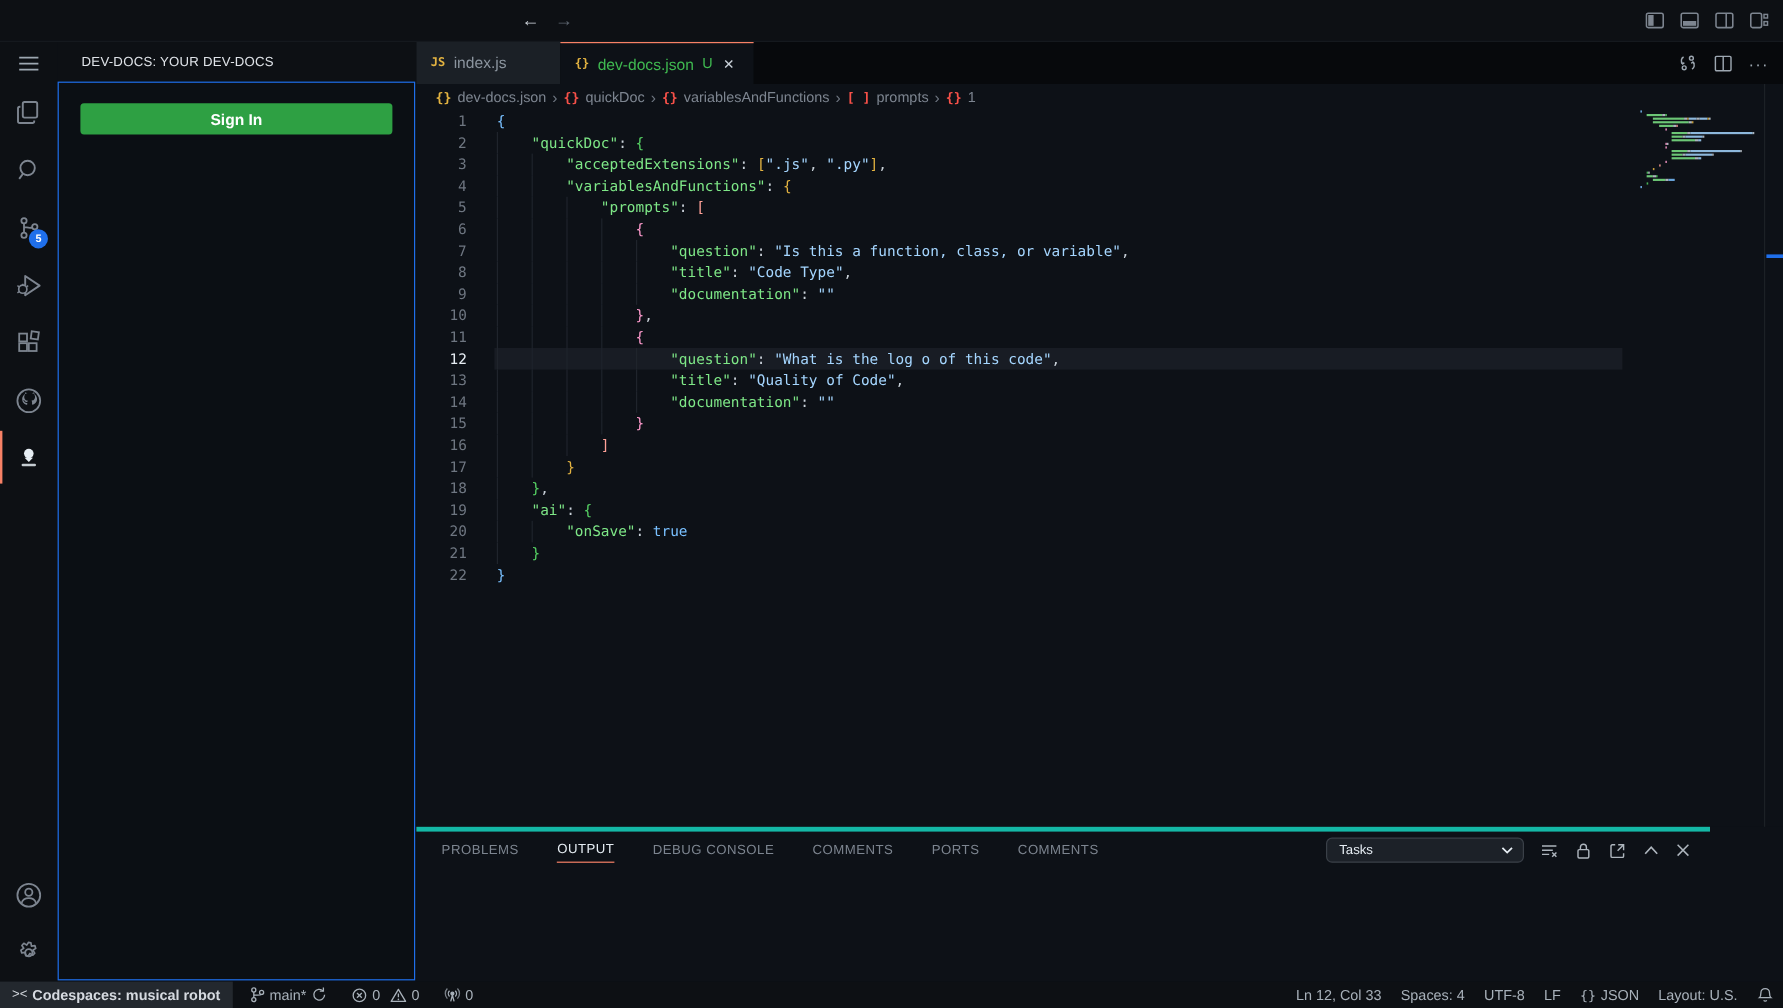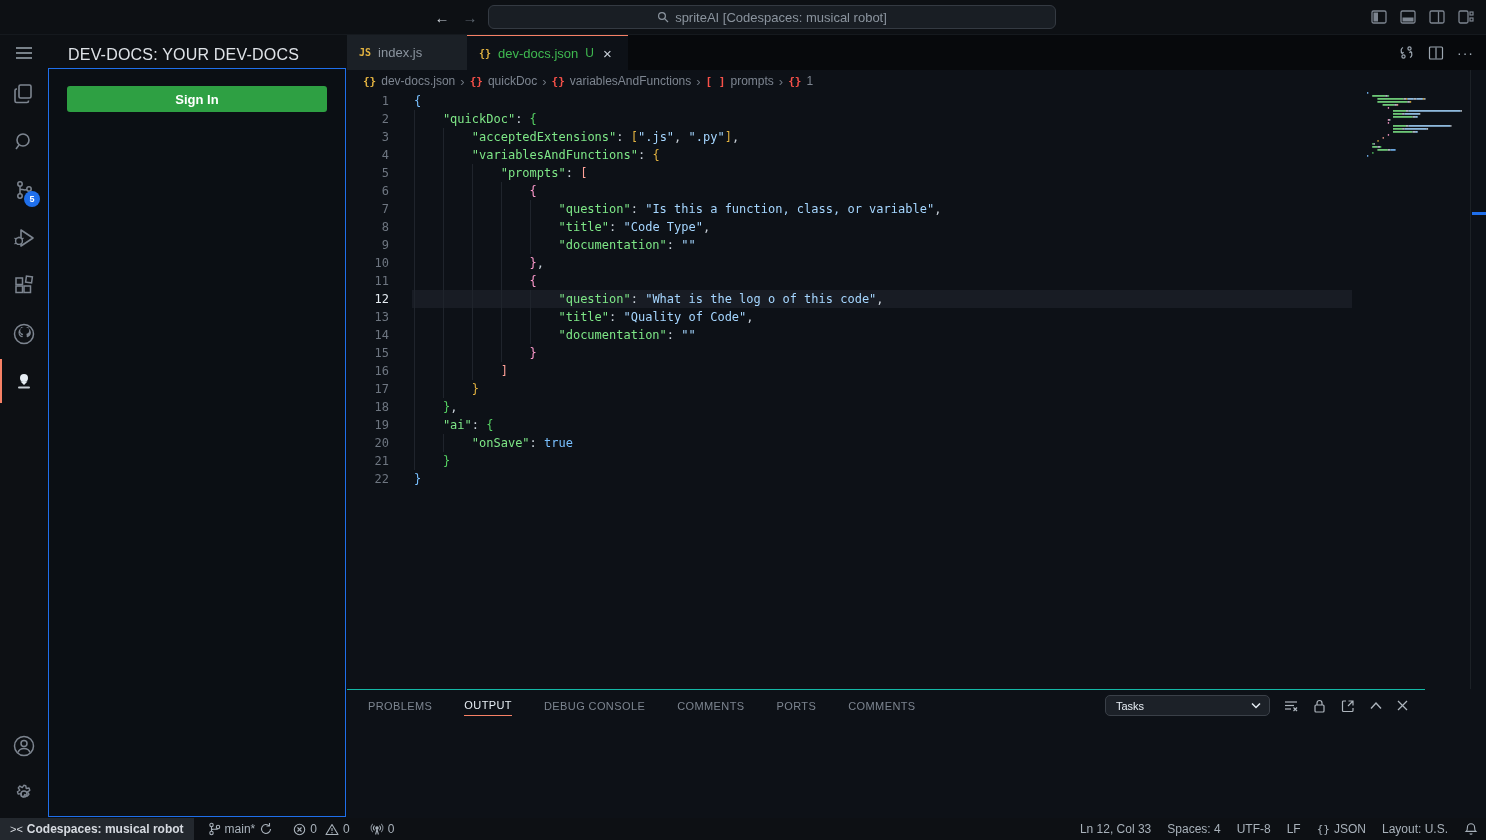"spriteAI [Codespaces: musical robot]" div.searchbox { html: <div> <svg> <circle></circle> <line></line> </svg> <span>spriteAI [Codespaces: musical robot]</span> </div> -> none }
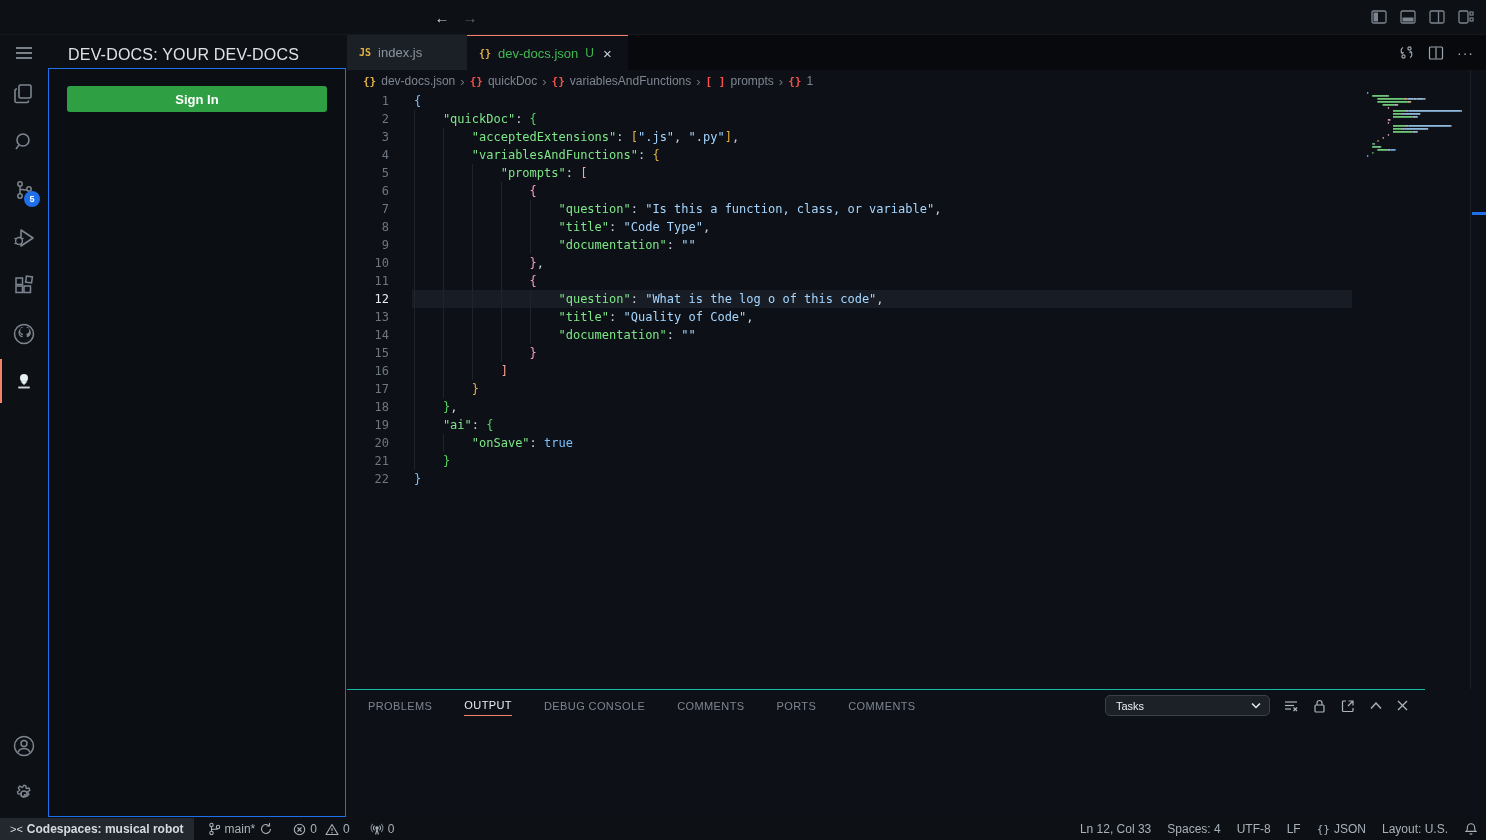"DEV-DOCS: YOUR DEV-DOCS" .sidebar-title { font-size: 16px -> 11px }
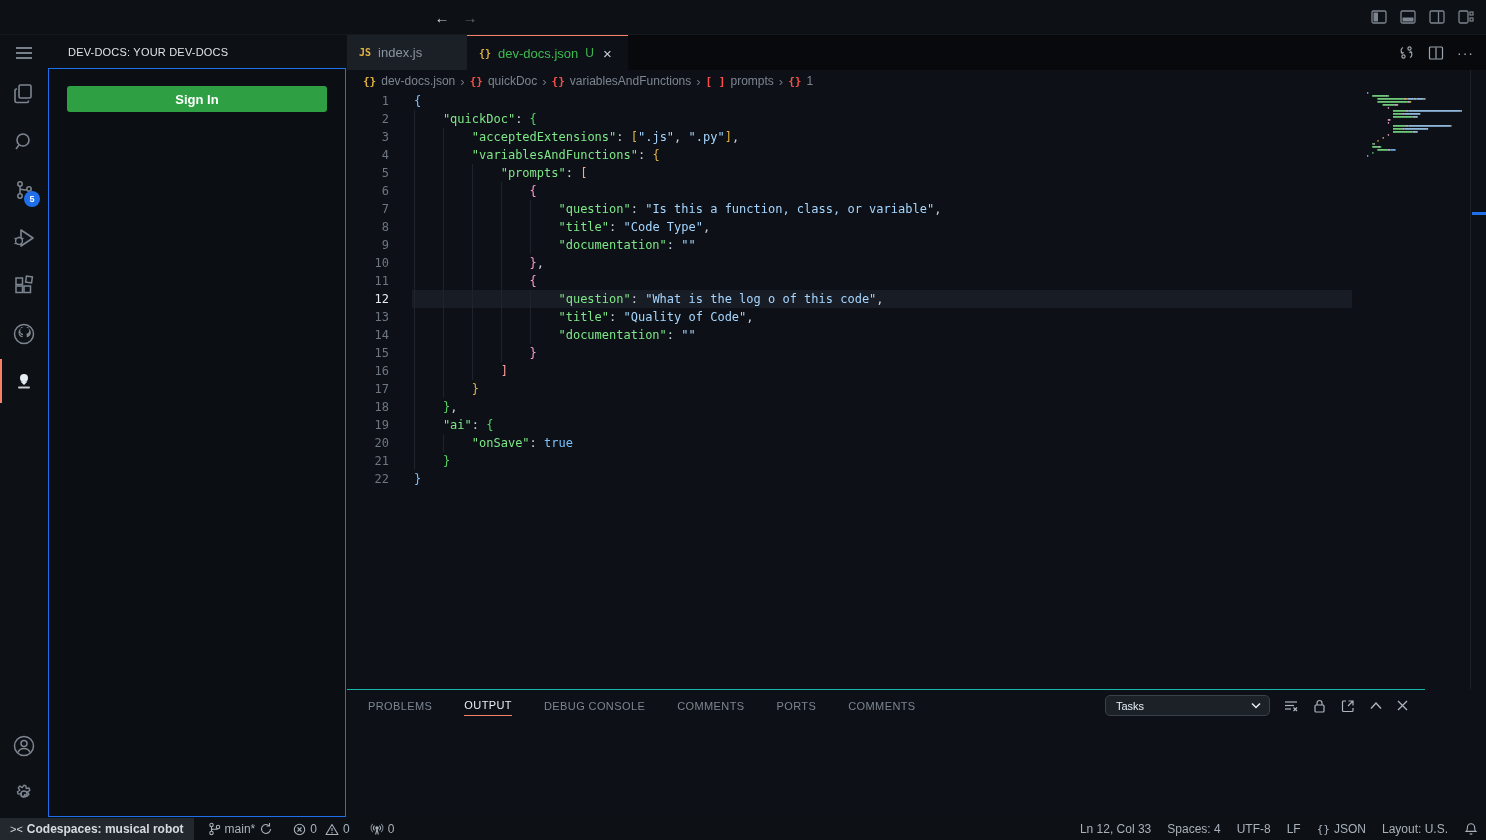"PROBLEMS" .panel { border-top: 1px solid #14b8a6 -> 4px solid #14b8a6 }
